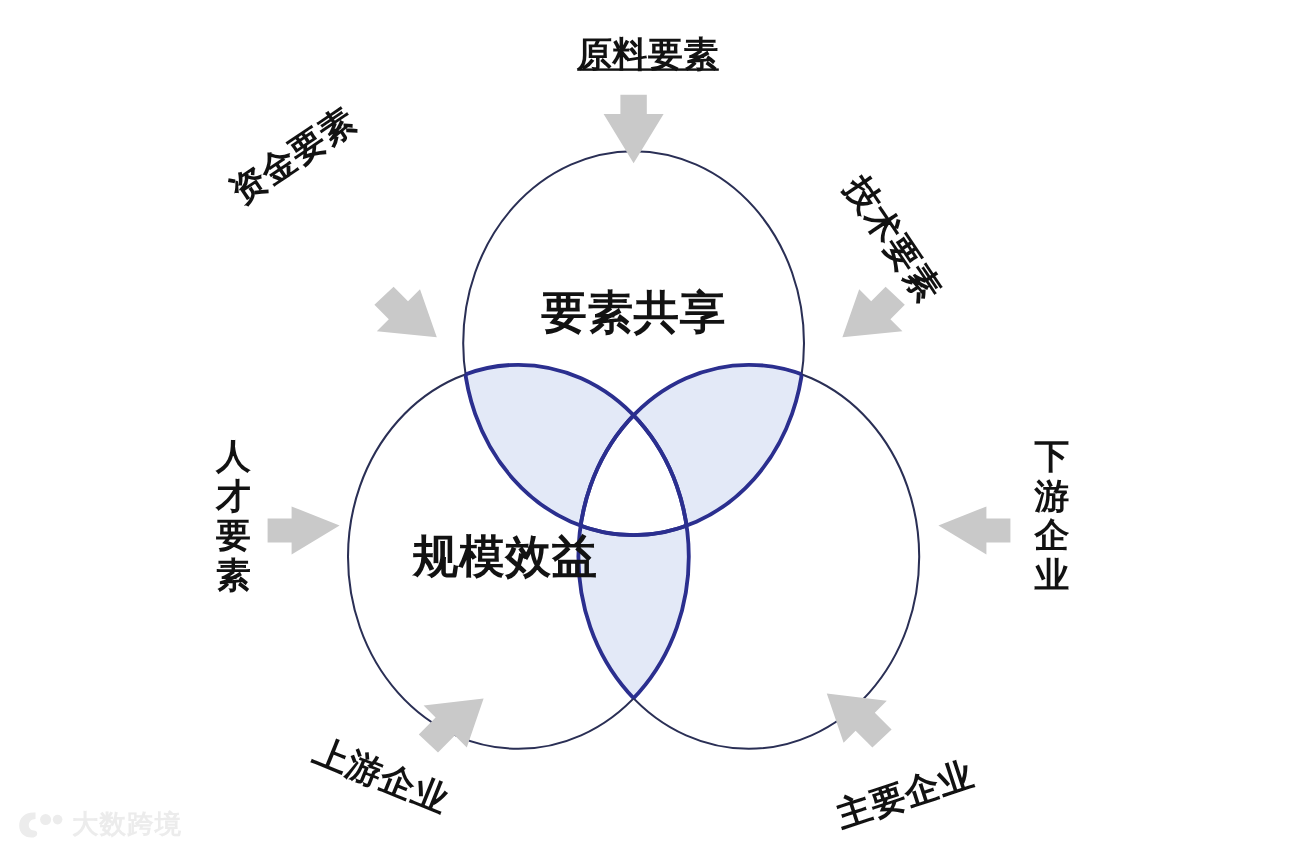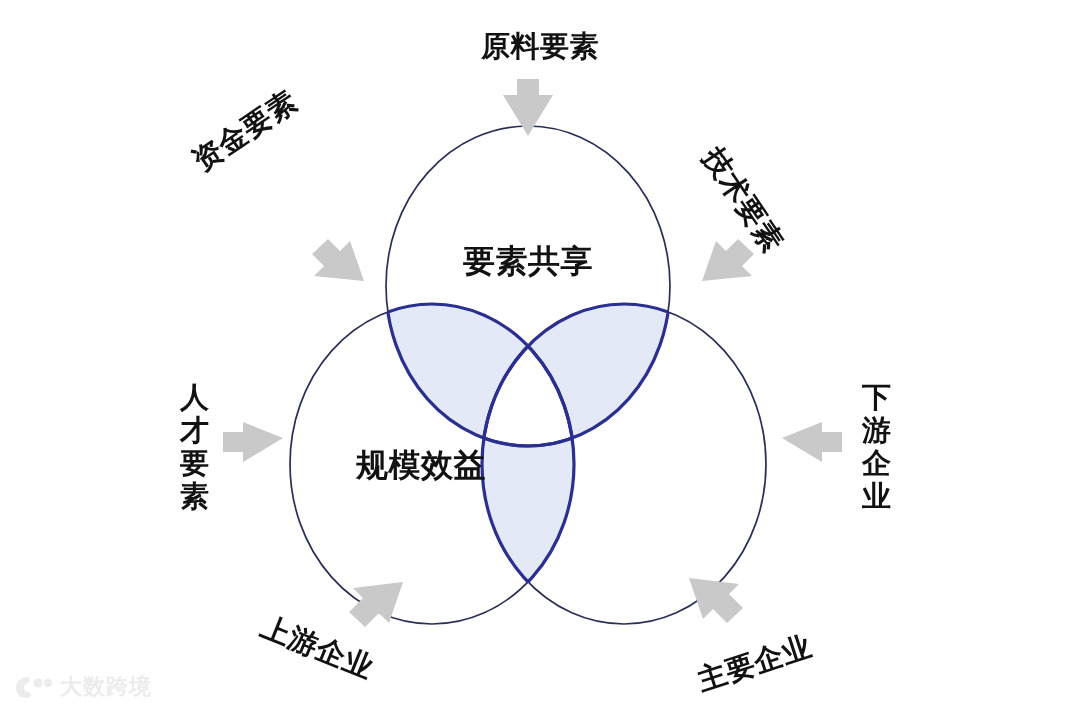"原料要素" #label-top { text-decoration: none -> underline }
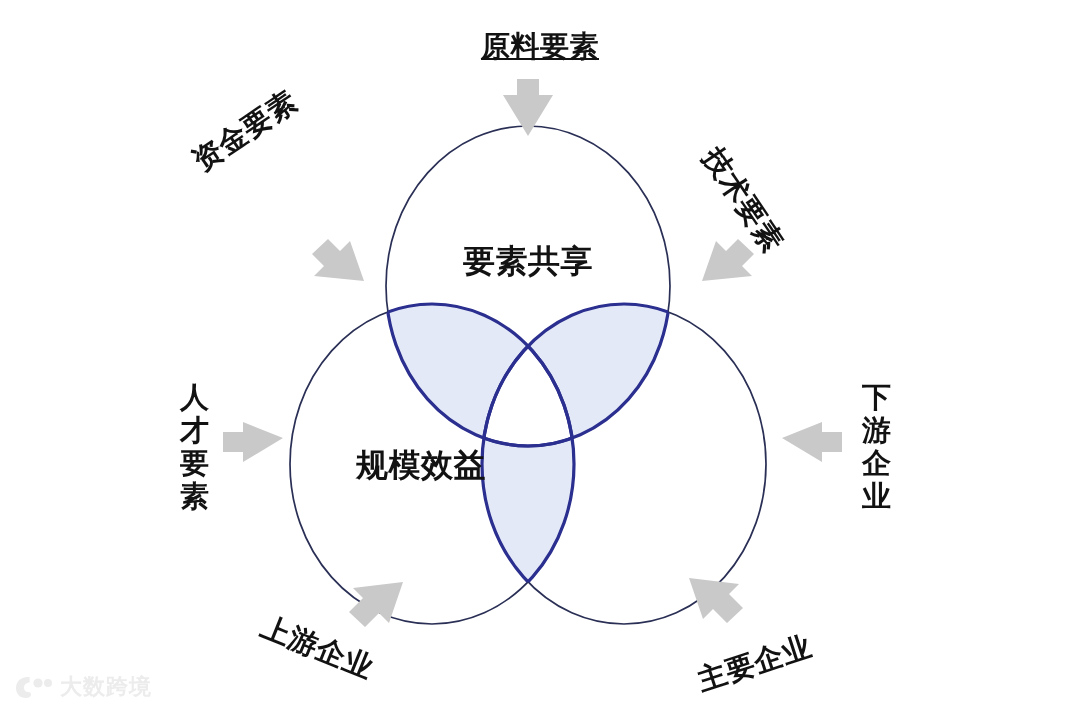"要素共享" .circle-label { font-size: 32px -> 38px }
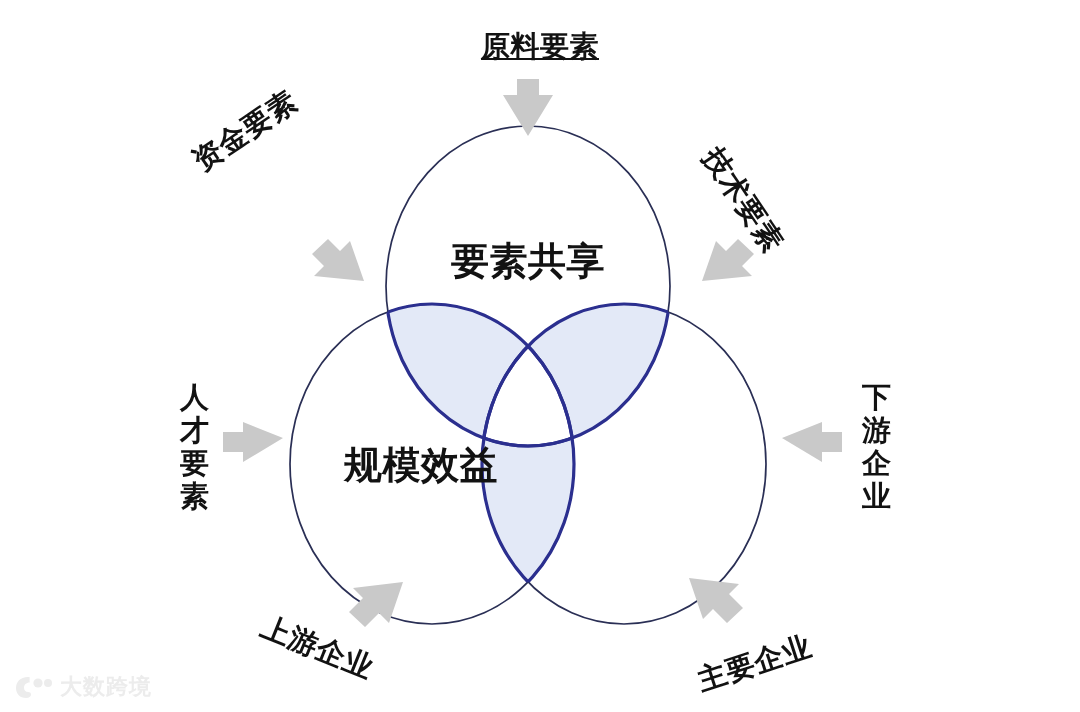"人才要素" .vert { margin-top: 16px -> none }
